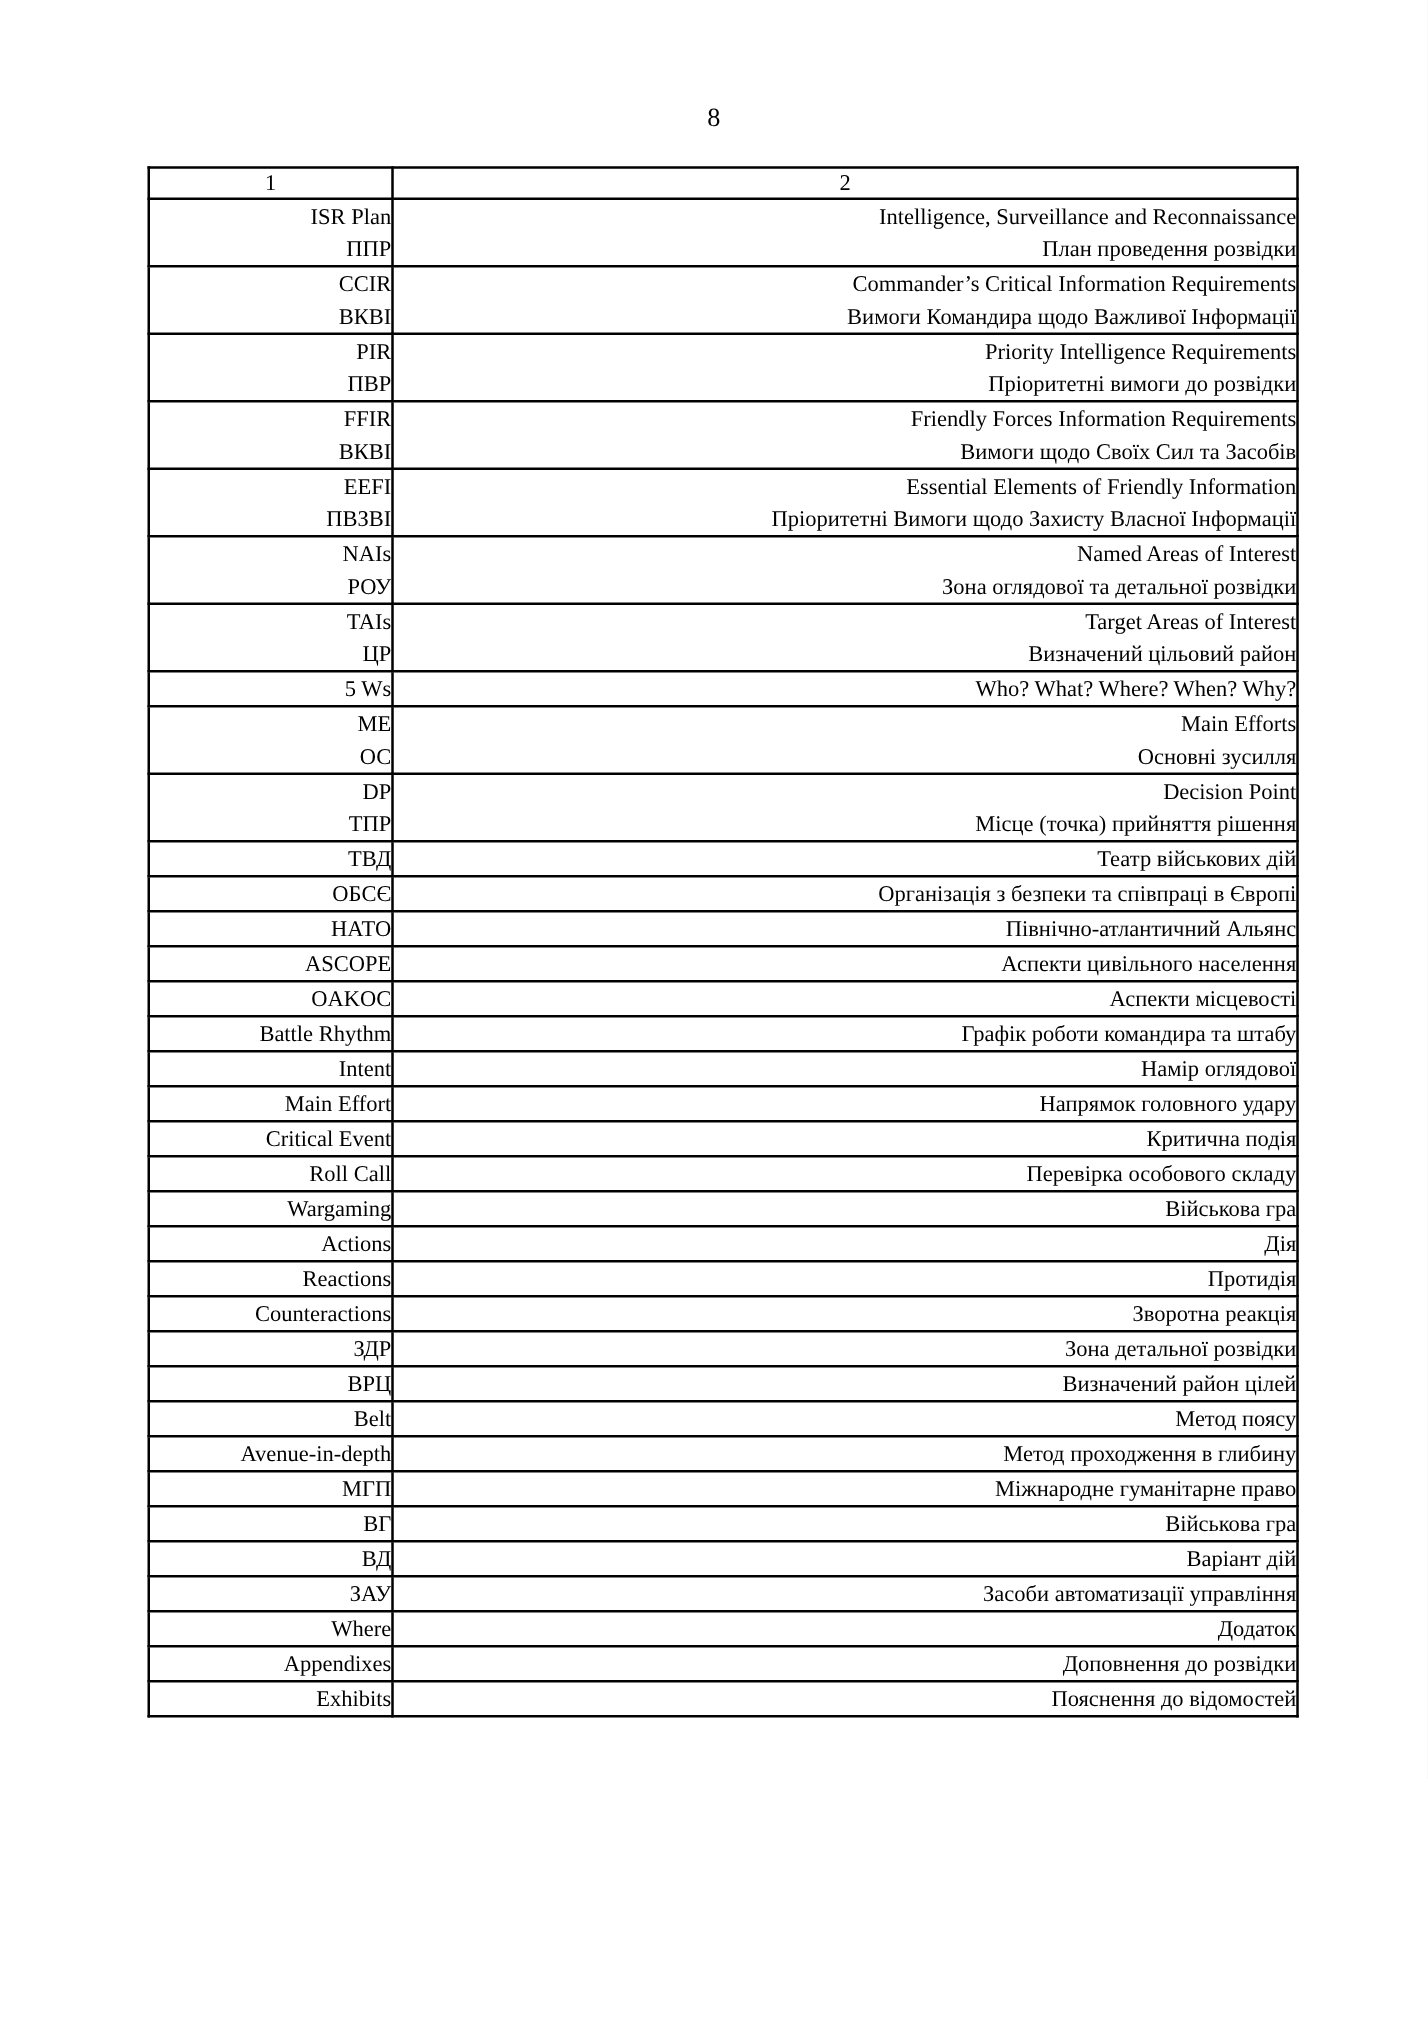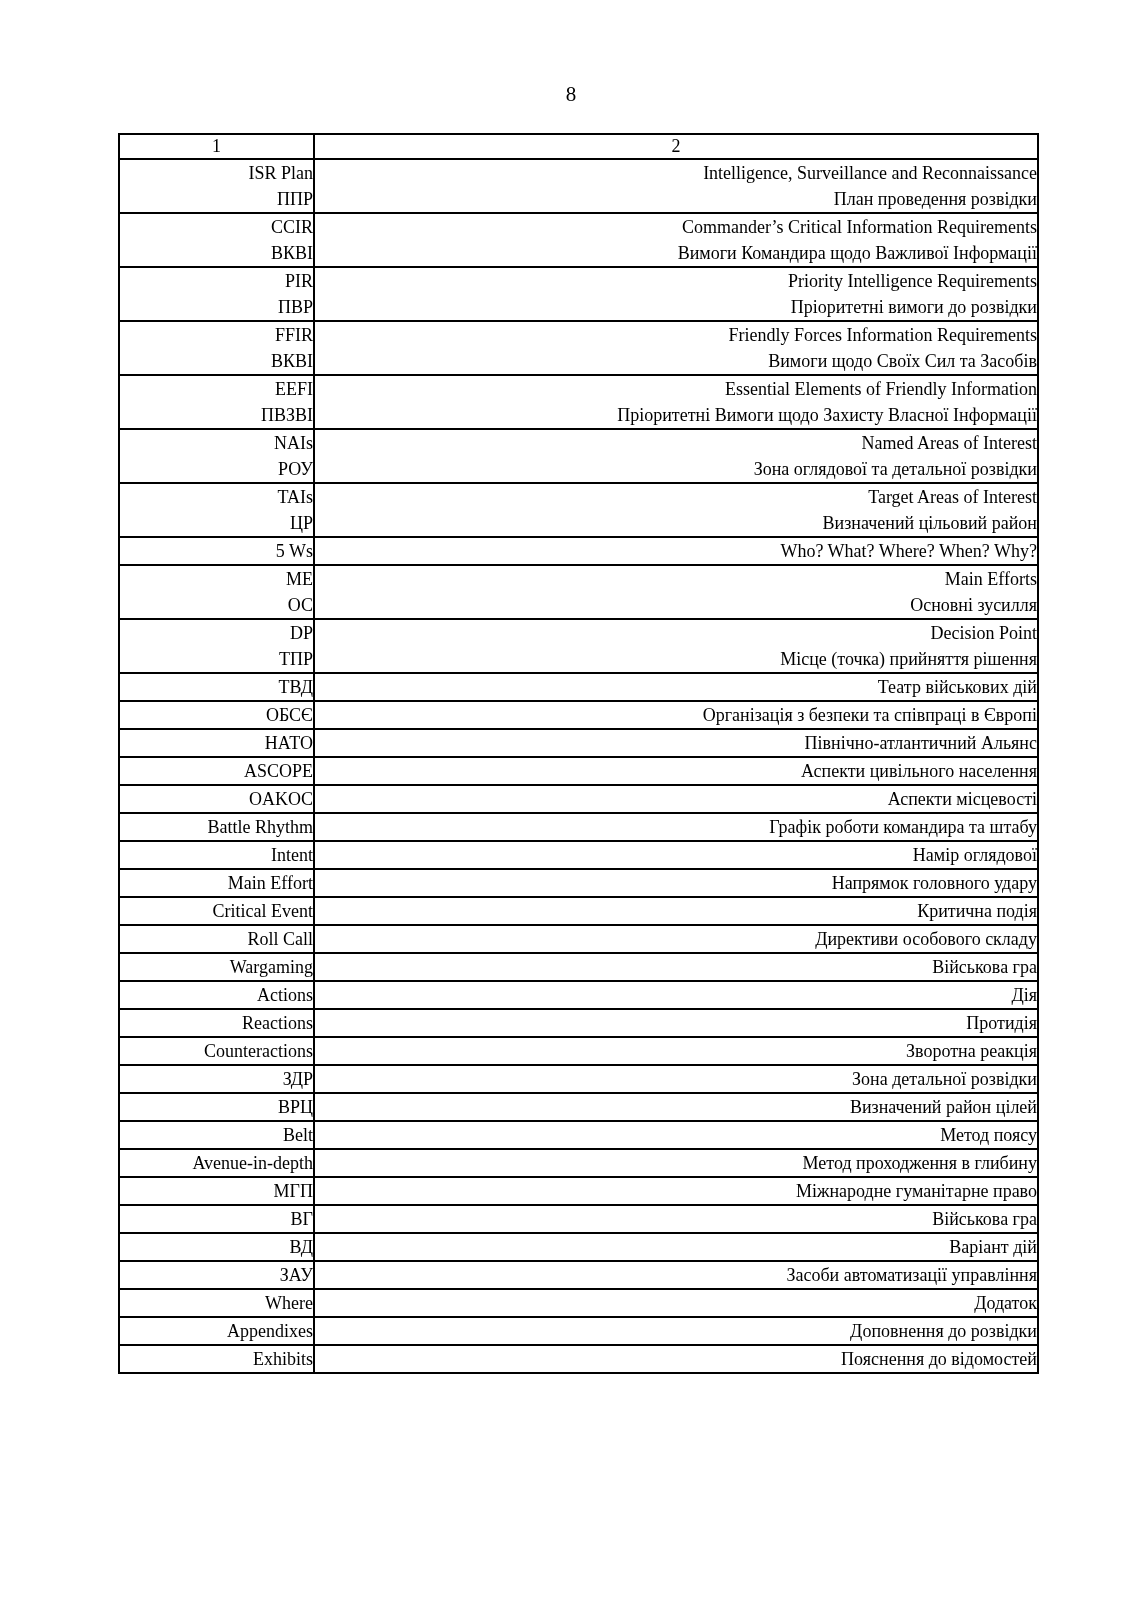"Директиви особового складу" div.line { text: Директиви -> Перевірка }
